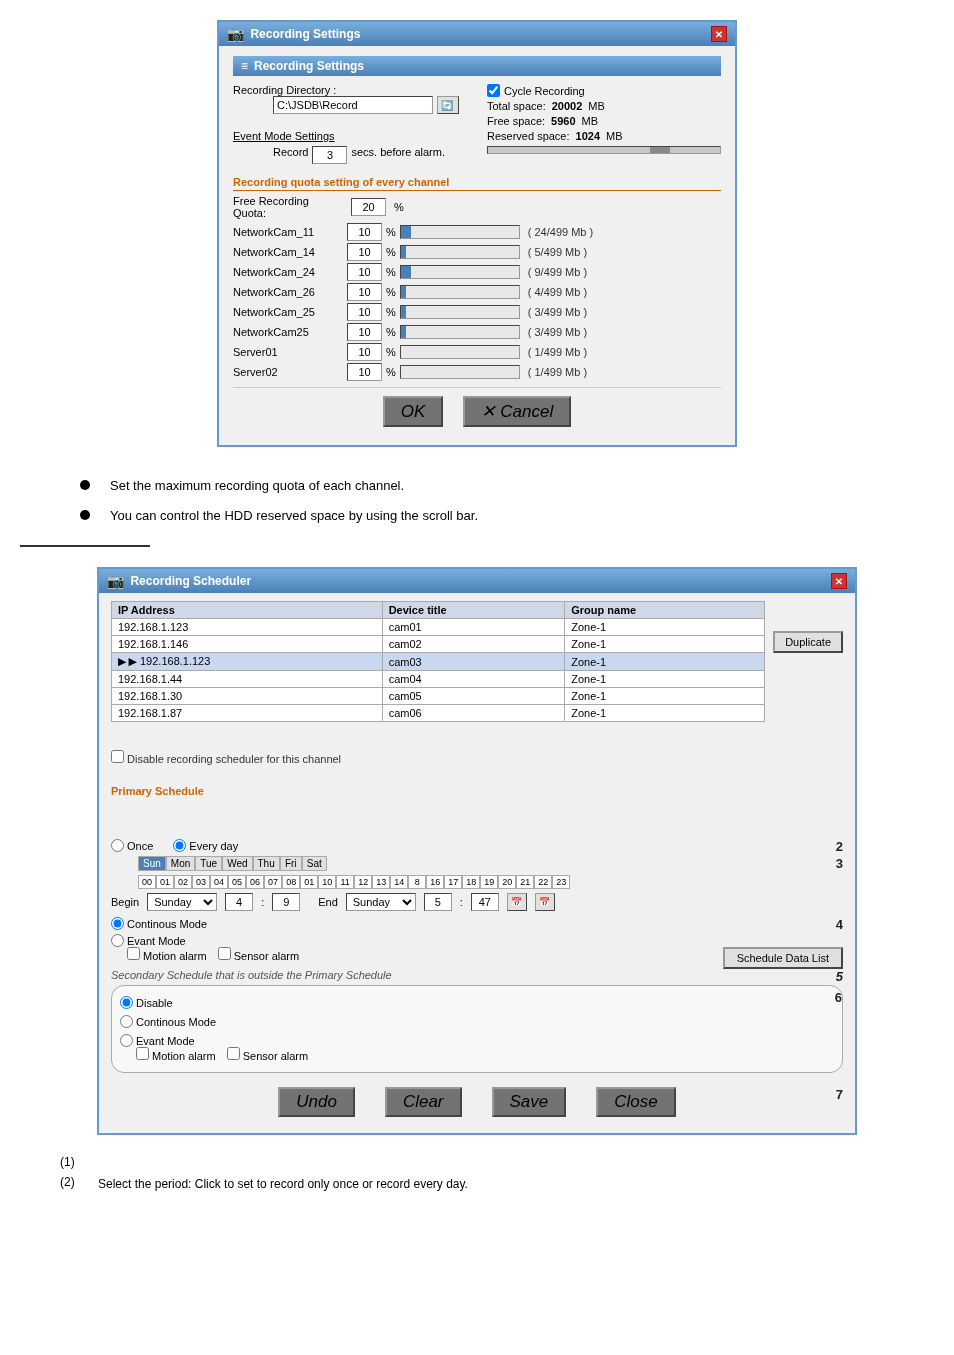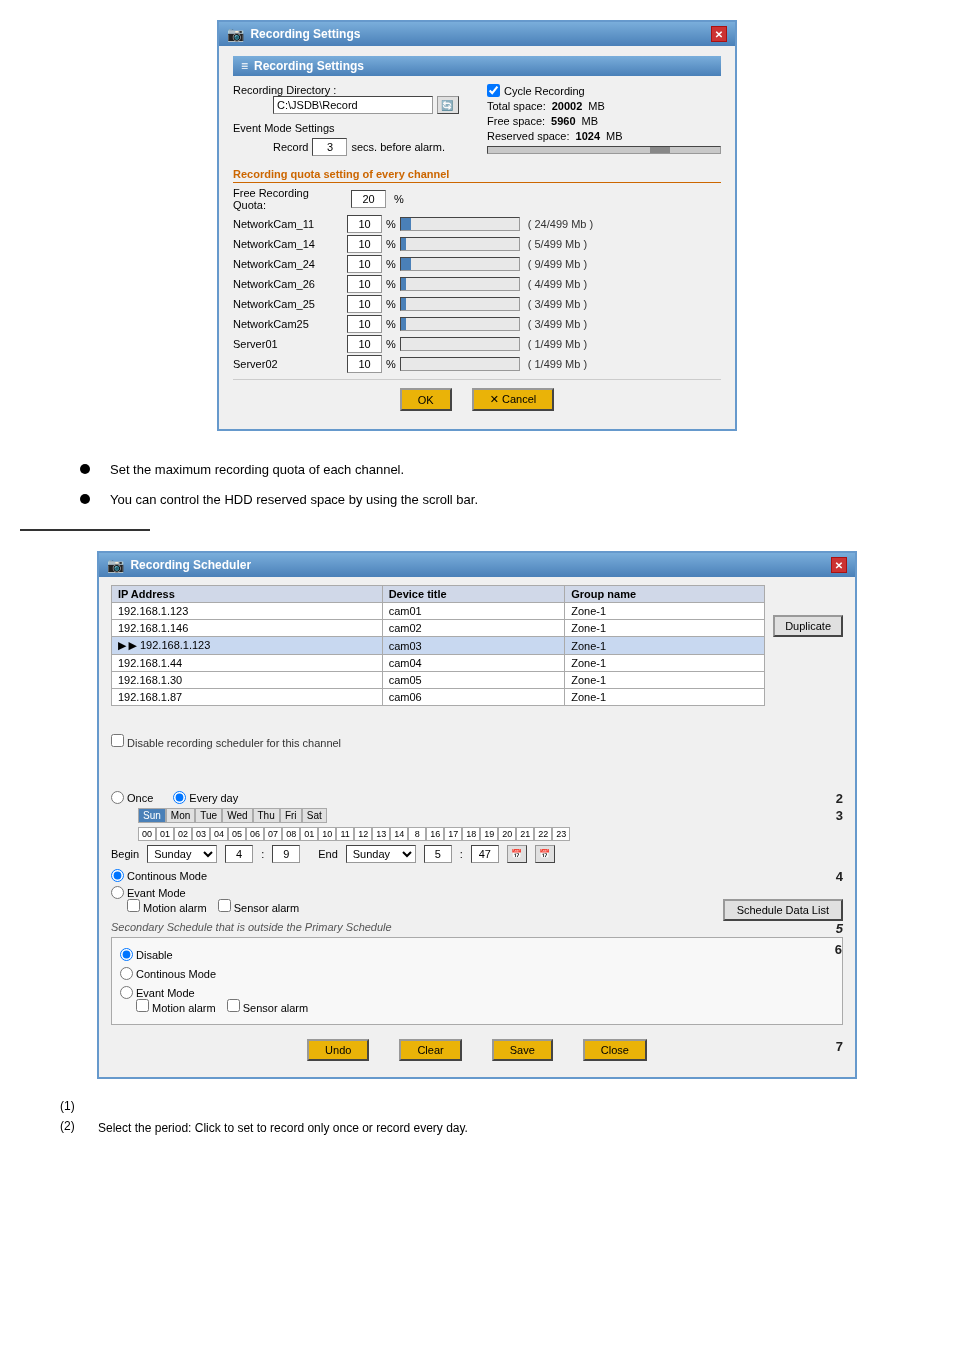"C:\JSDB\Record" .field-row { align-items: center -> none }
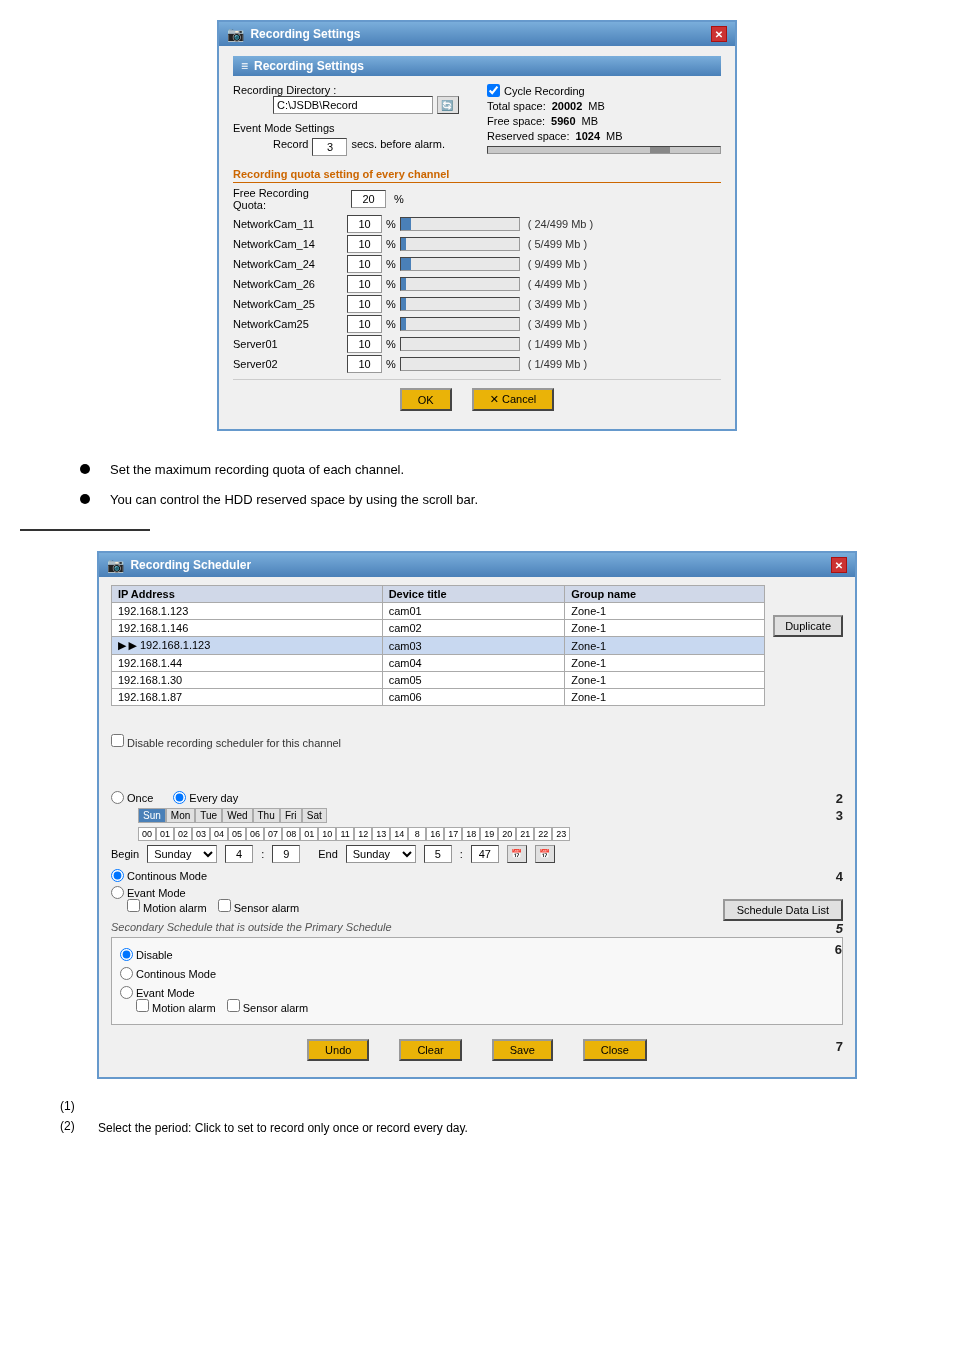"Event Mode Settings" div.field-label { margin-top: 8px -> 16px; text-decoration: none -> underline }
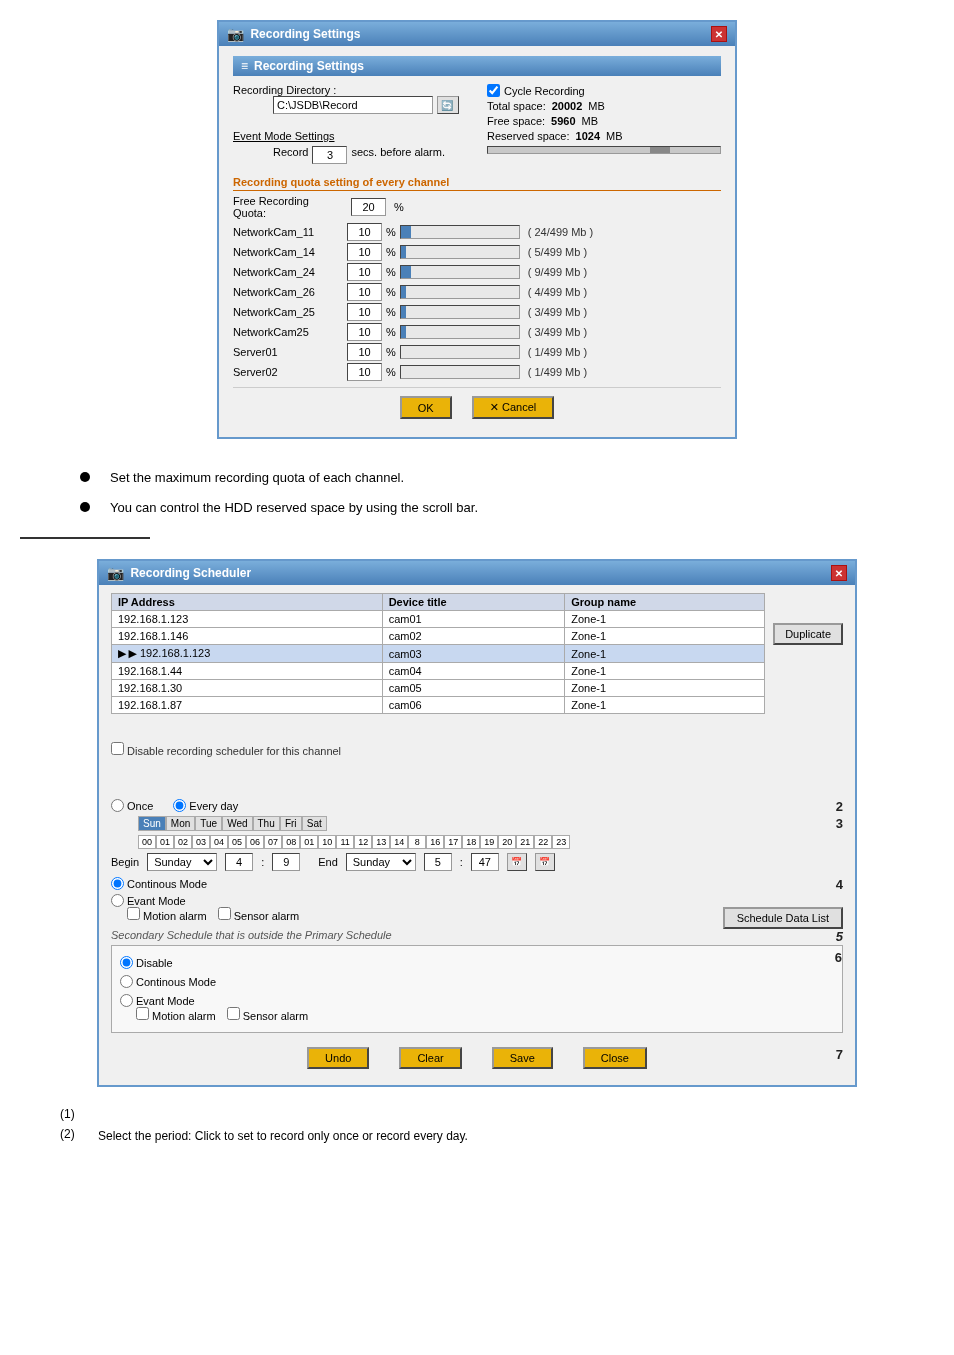"OK" .footer-btn { background: #eab308 -> #737373; font-size: 11px -> 17px; font-style: none -> italic }
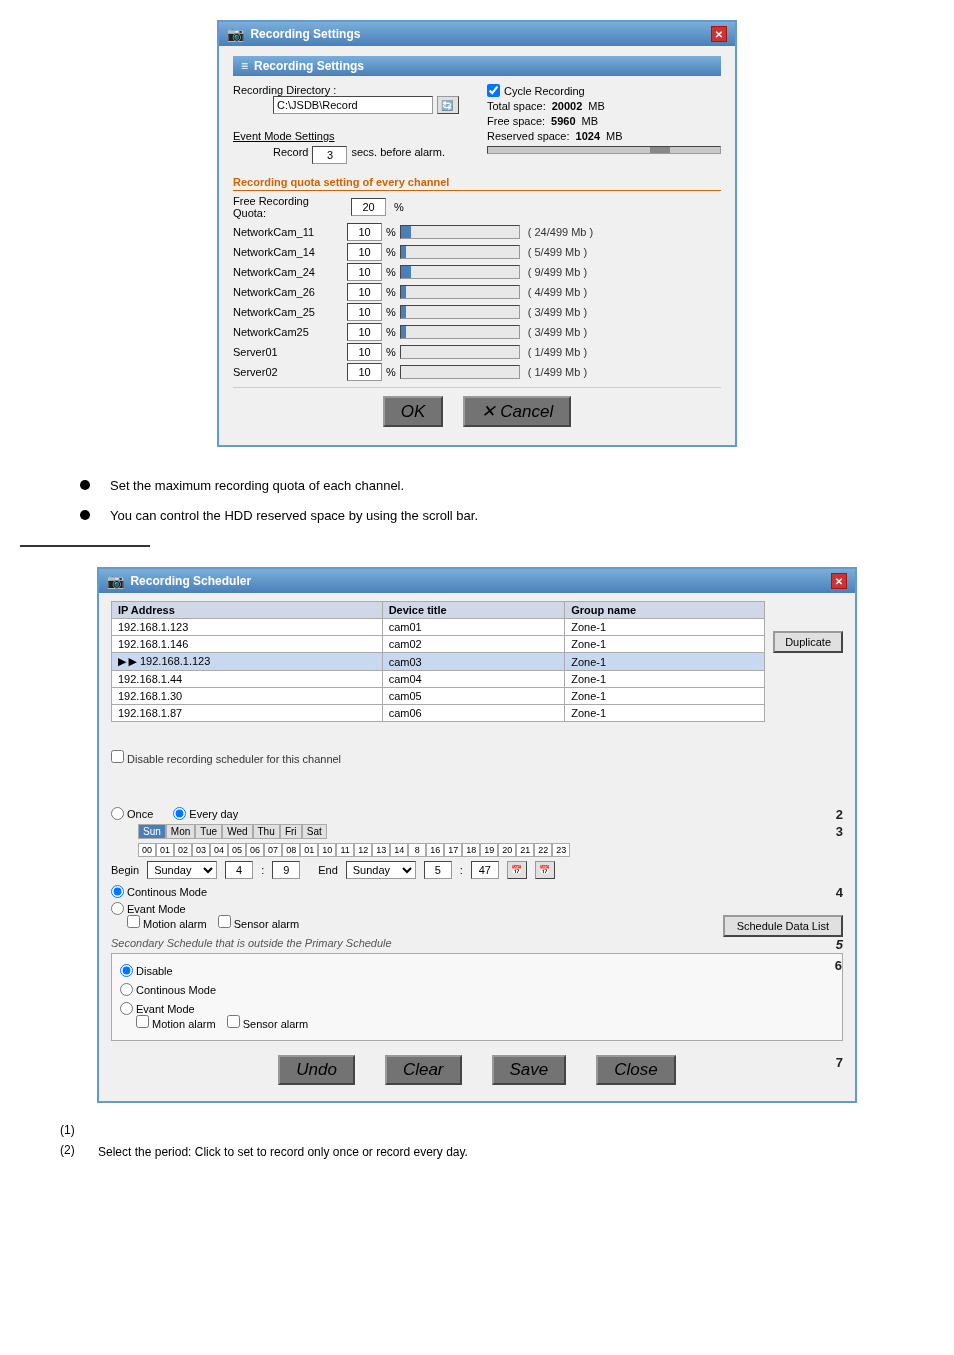"Primary Schedule" div.primary-schedule-title { html: none -> <div>Primary Schedule</div> }
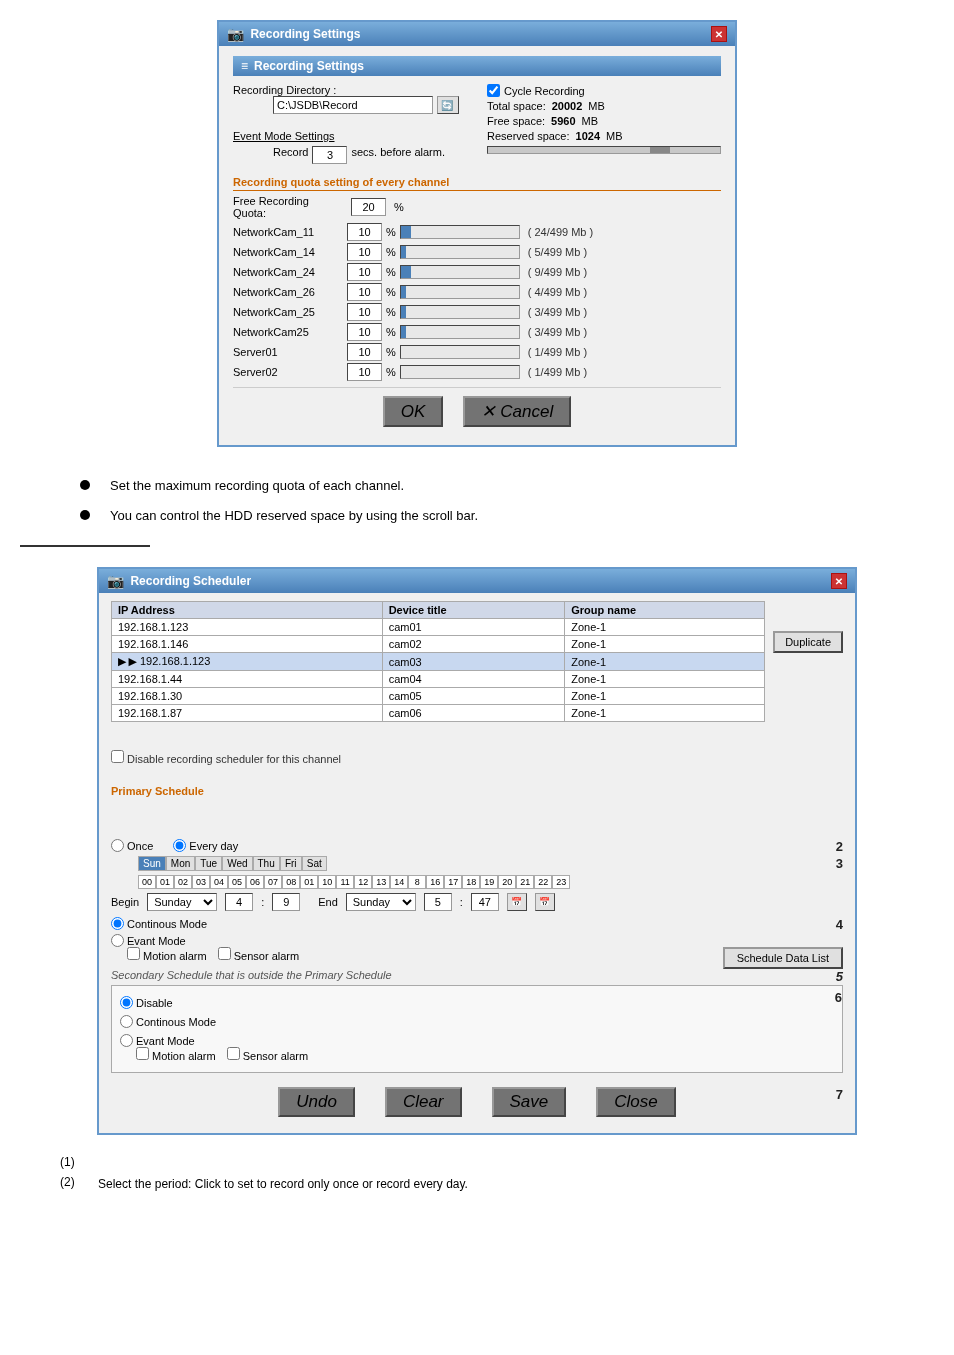"Disable" div.secondary-section { border-radius: none -> 13px }
